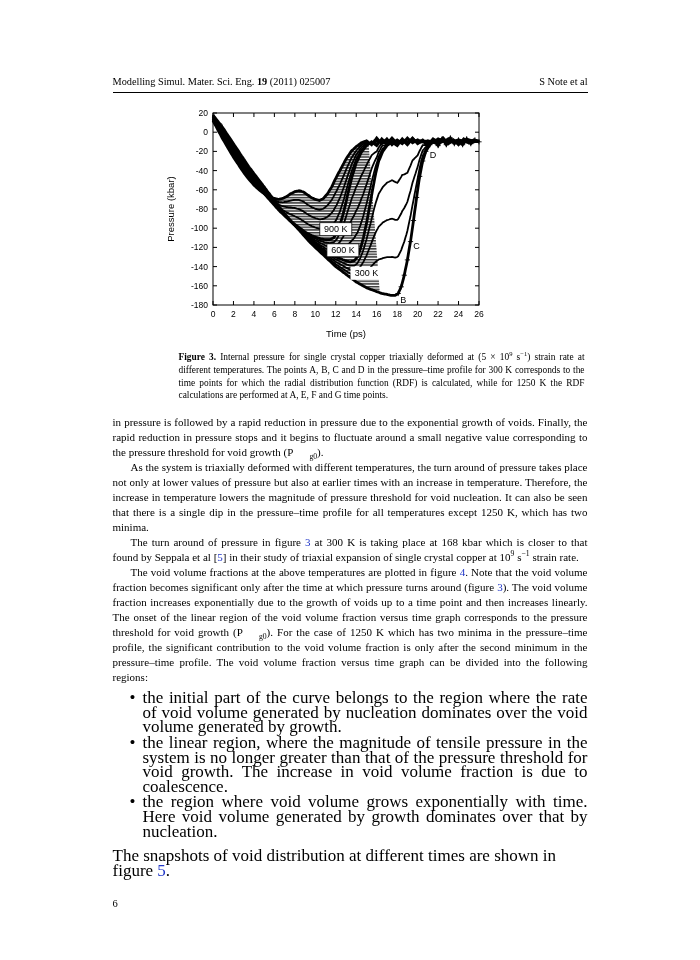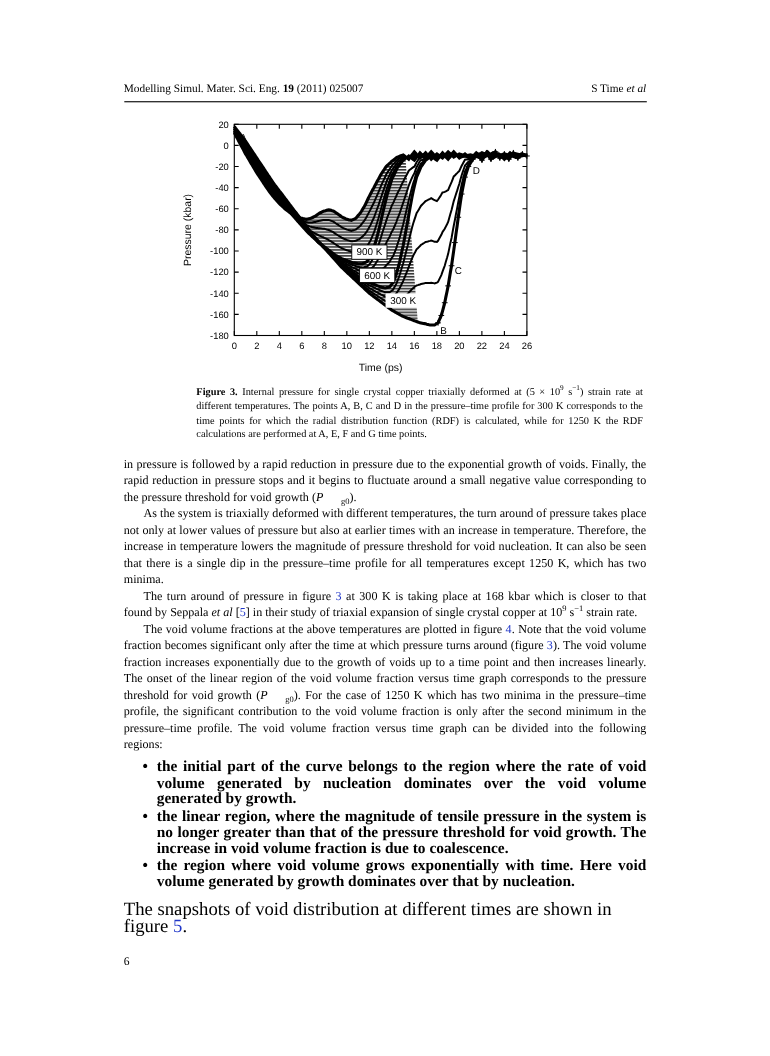"S Time" span { text: Time -> Note }
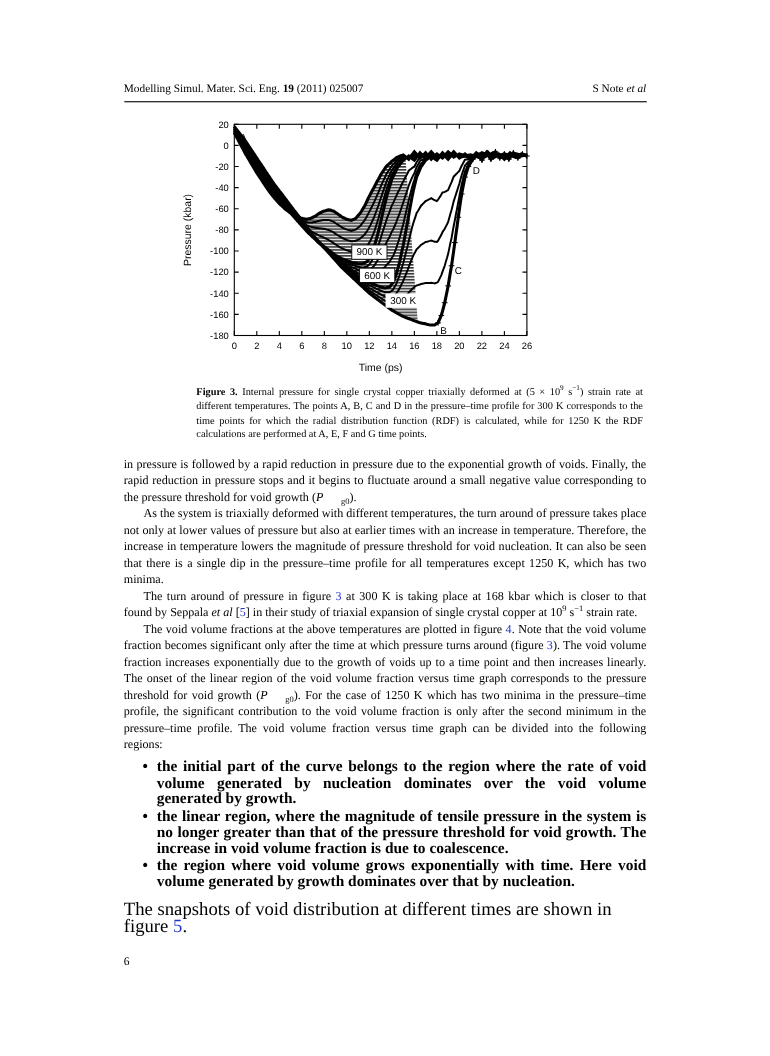"et al" .seg-i { font-style: italic -> none }
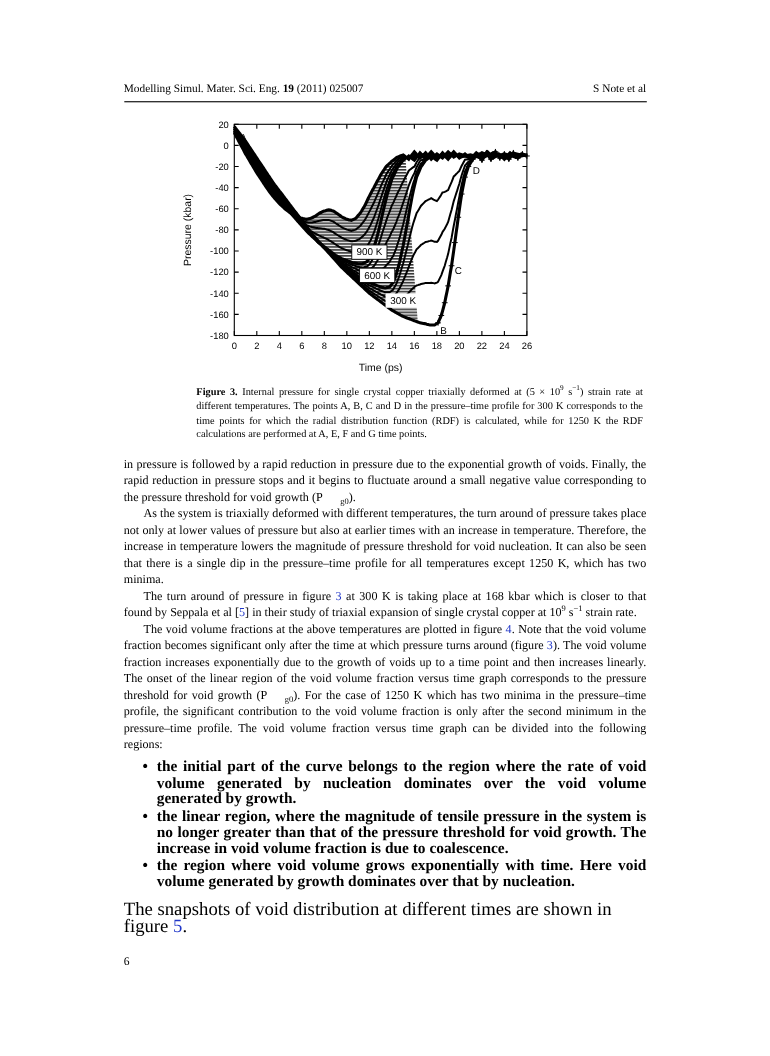"the initial part of the" .bullets { font-size: 14px -> 17px; font-weight: bold -> none }
